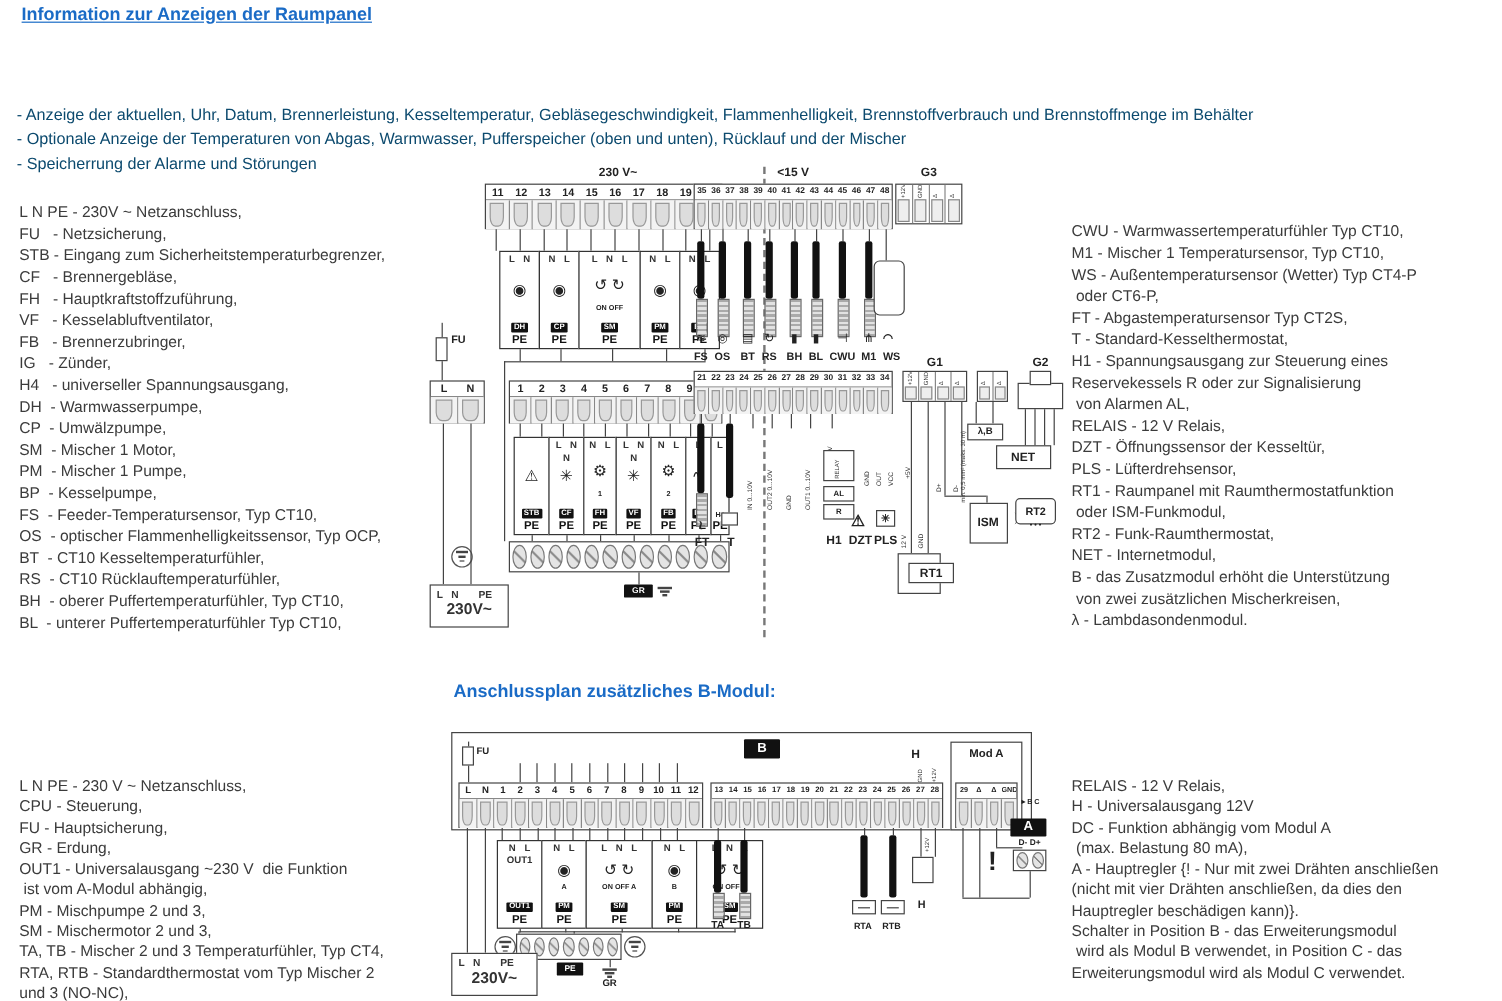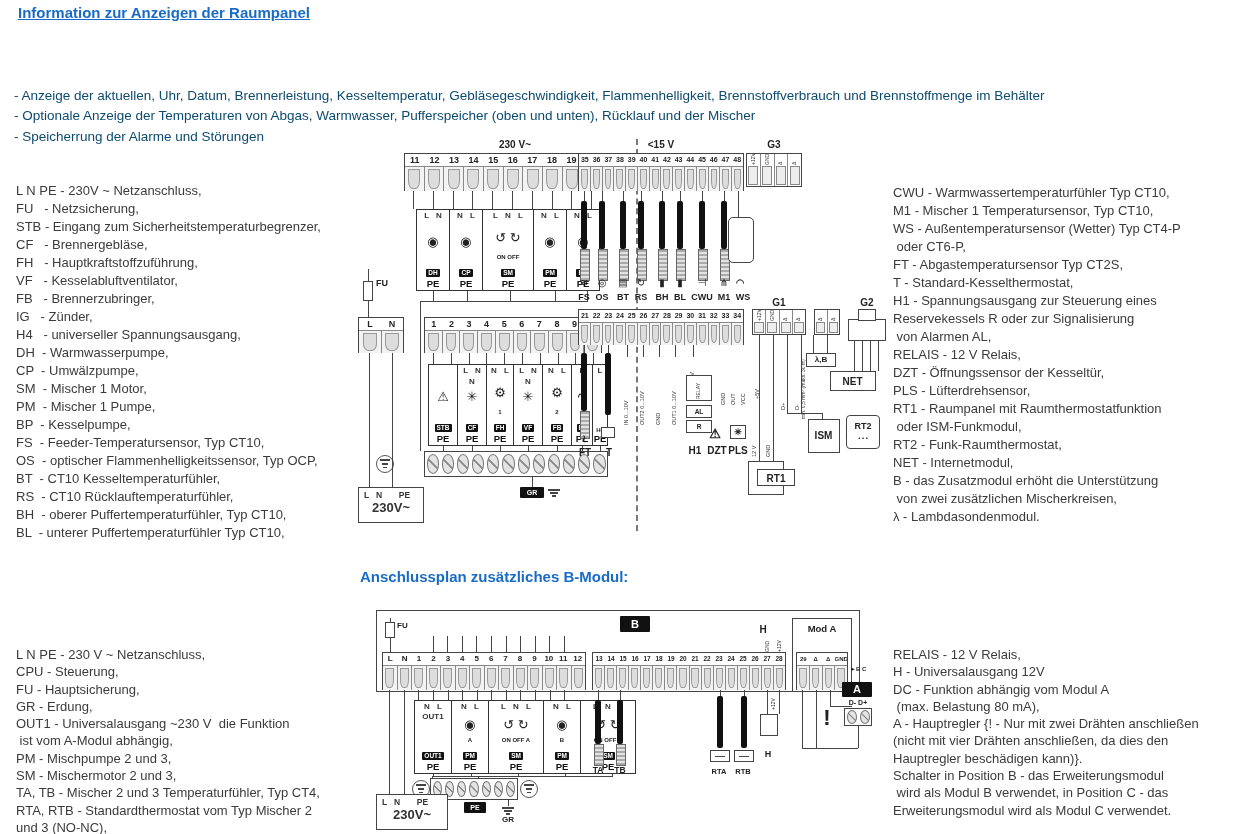"L N PE - 230V" div.legend { top: 137px -> 123px }
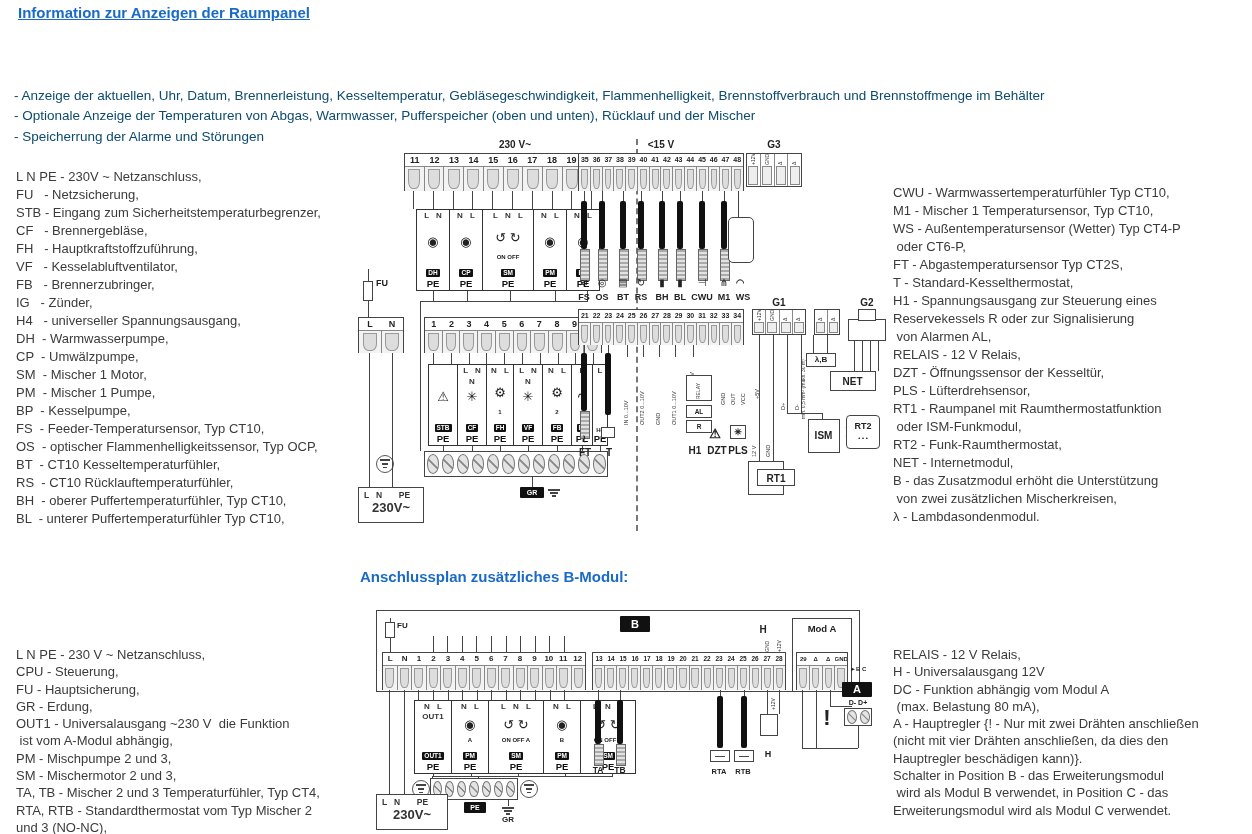"RT2" div.dbox { height: 34px -> 22px }
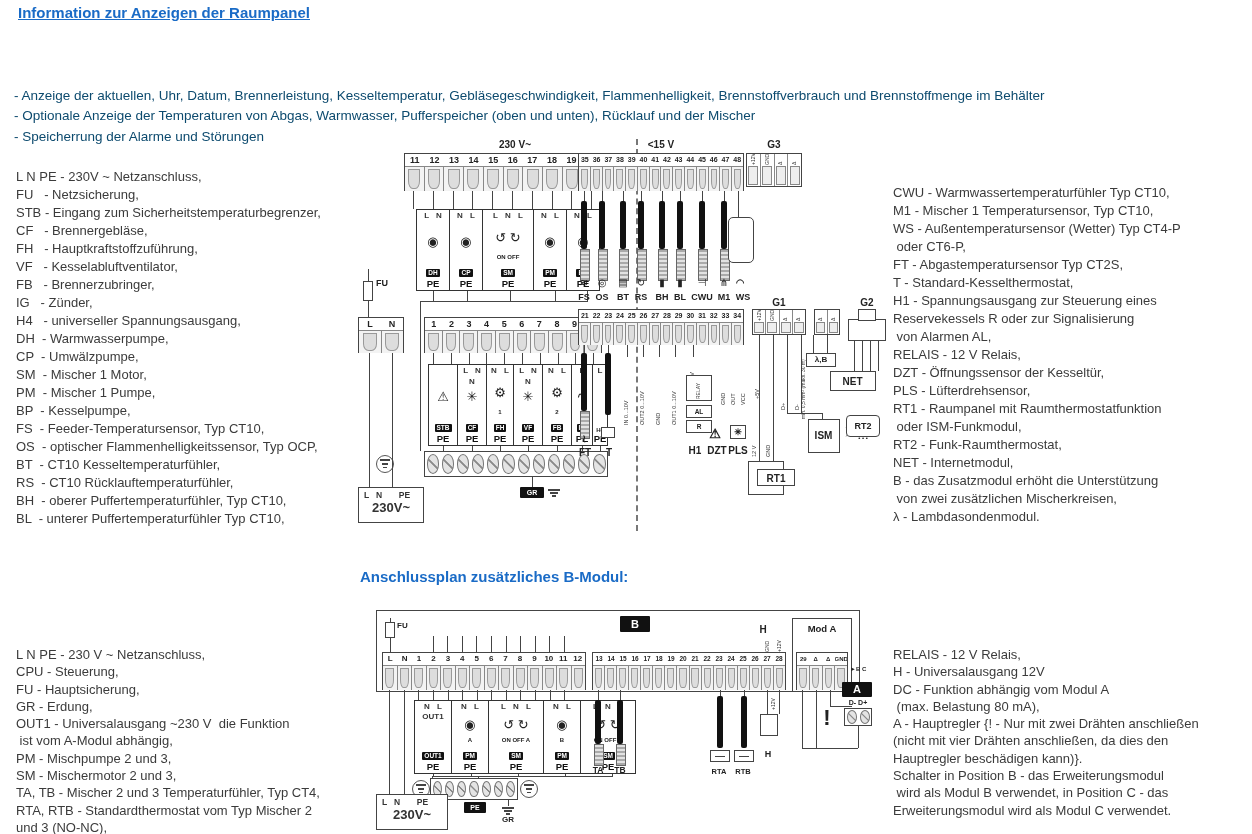"Anschlussplan zusätzliches B-Modul:" div.sec-heading { left: 360px -> 378px }
